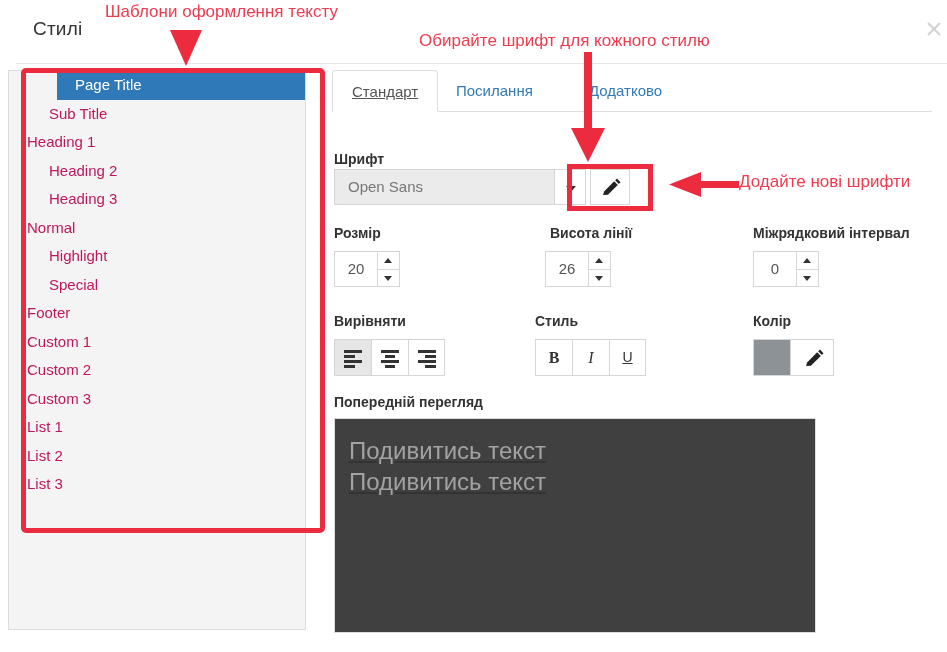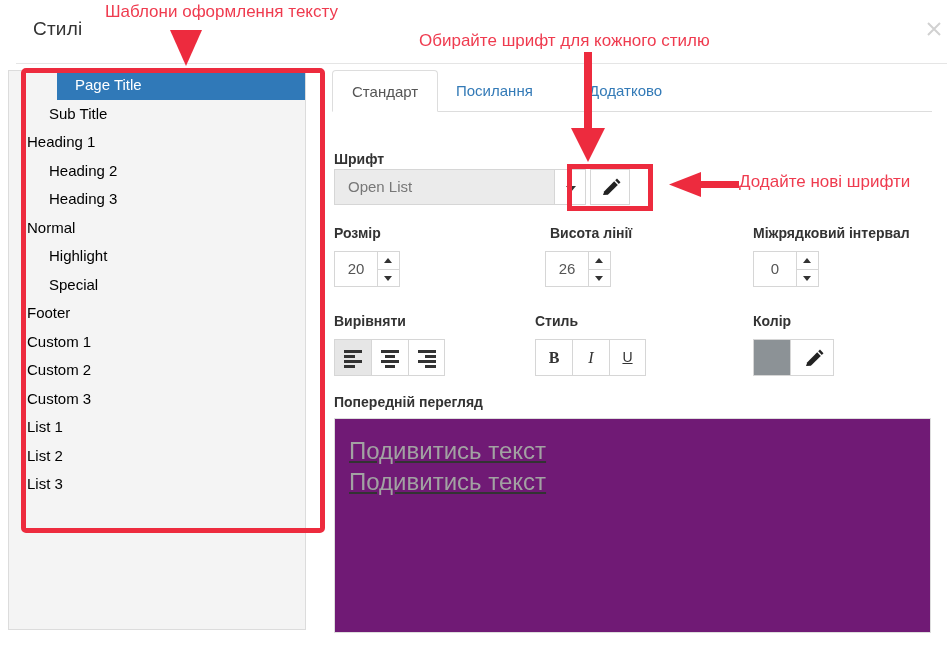"Стандарт" #tab-standard { text-decoration: none -> underline }
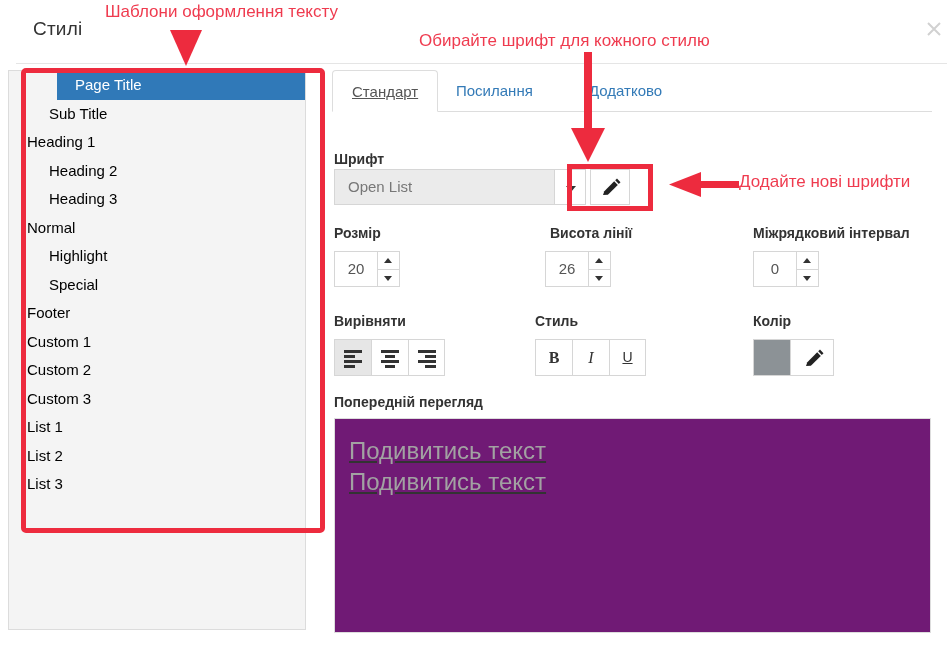"Sub Title" .style-item { color: #000000 -> #be185d }
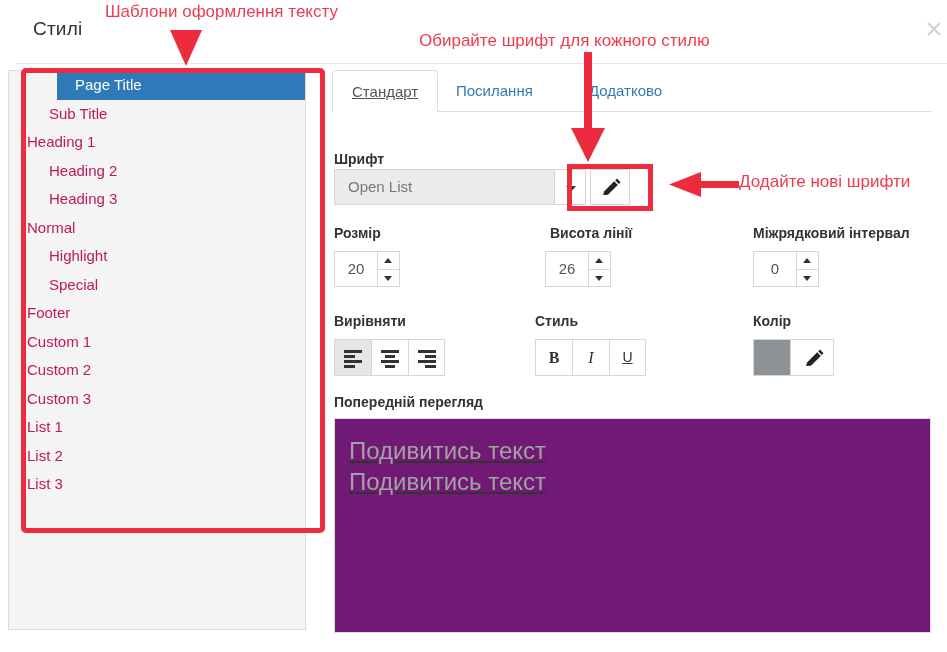"Open List" div { text: List -> Sans }
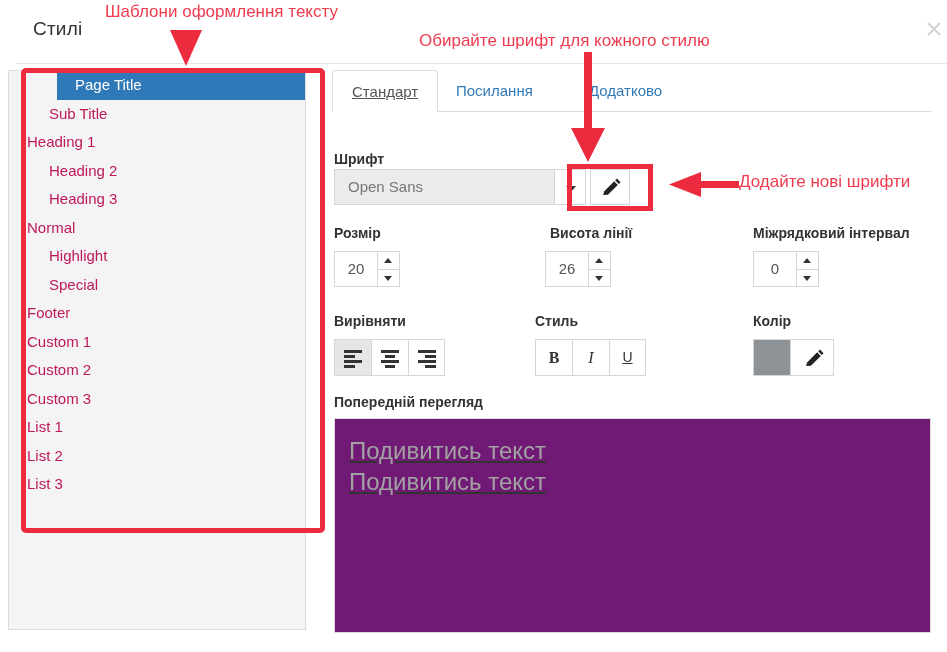"Подивитись текст" #preview-box { background: #701a75 -> #404040; width: 597px -> 482px }
